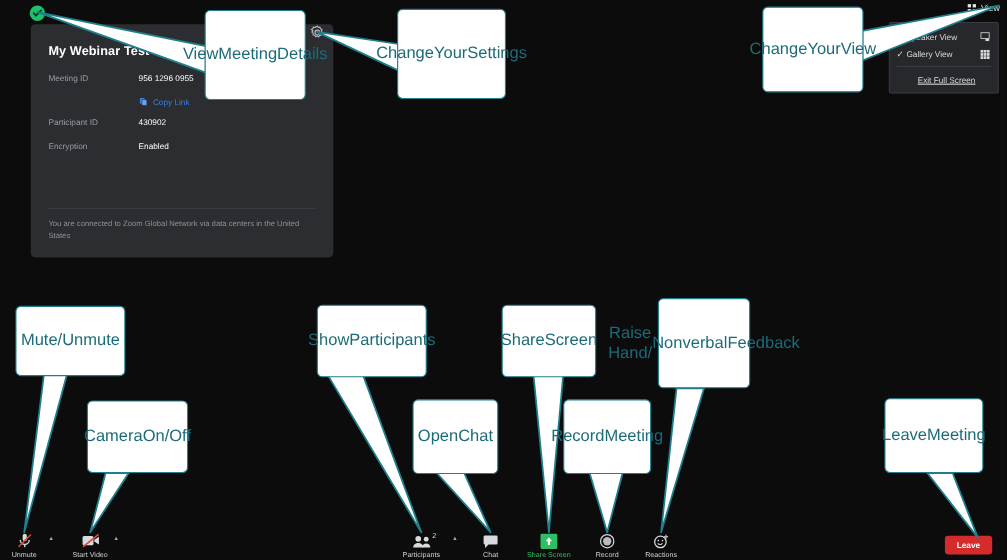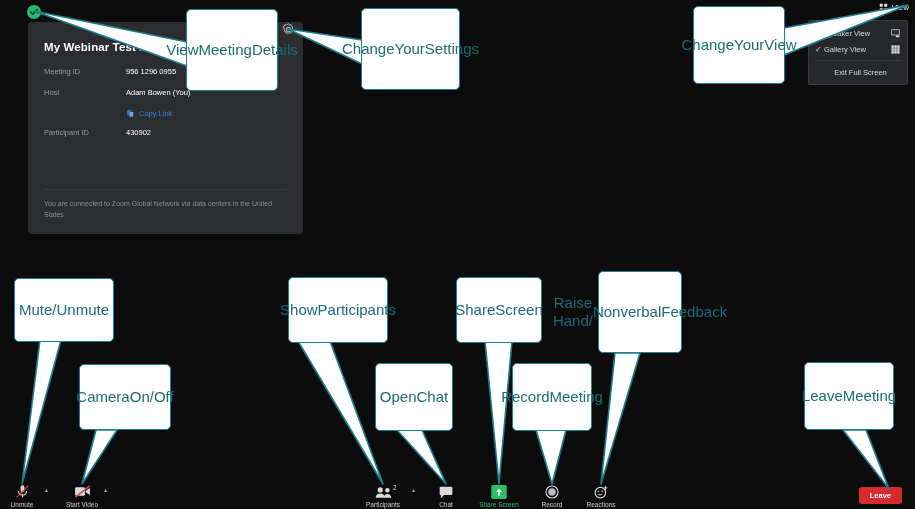"Exit Full Screen" .vmenu-item.plain { text-decoration: none -> underline }
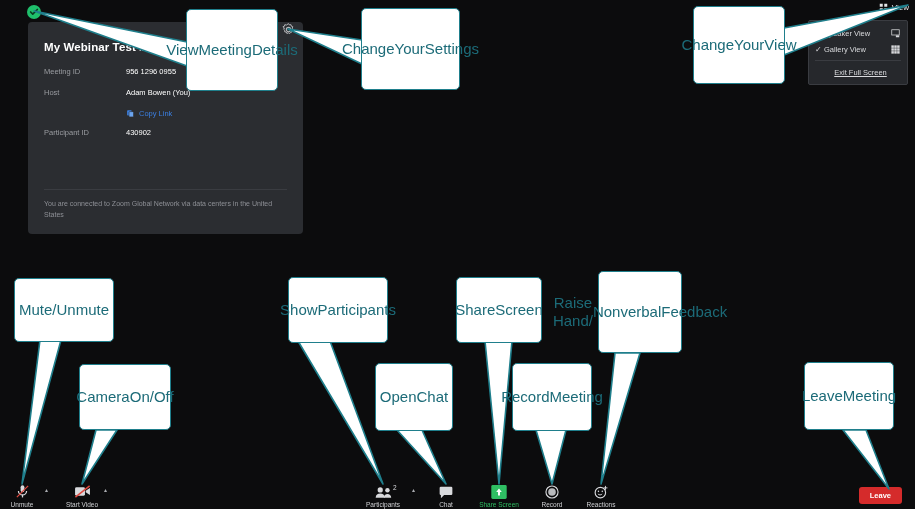"Host" div.mrow { html: <div> <div>Host</div> <div>Adam Bowen (You)</div> </div> -> none }
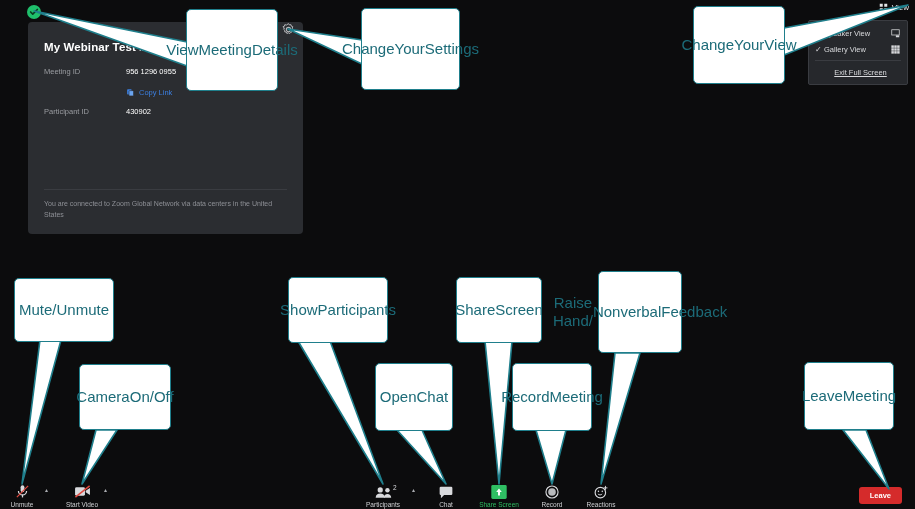"Encryption" div.mrow { html: none -> <div> <div>Encryption</div> <div>Enabled</div> </div> }
